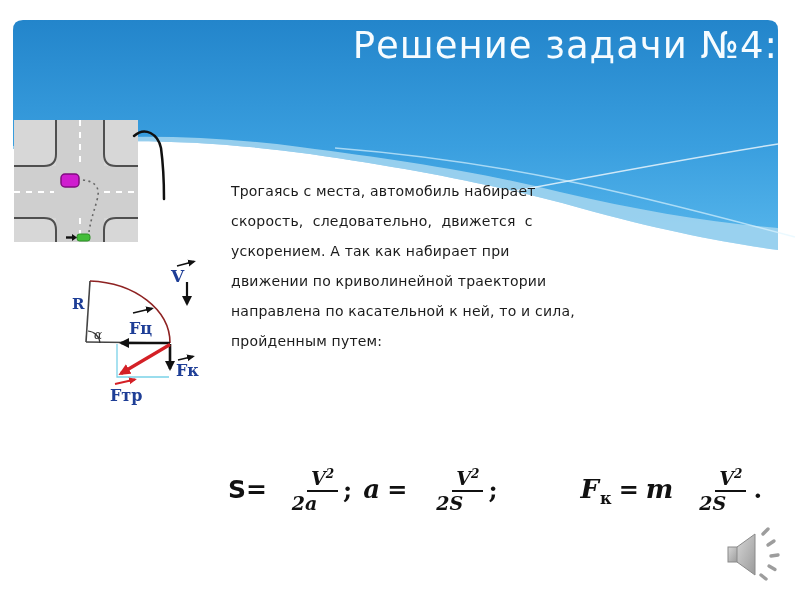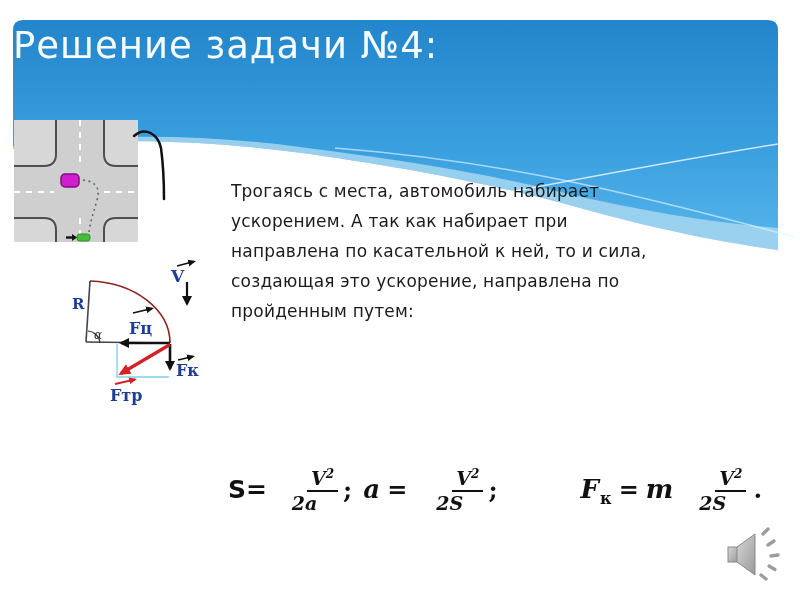"Решение задачи №4:" .title { text-align: left -> right }
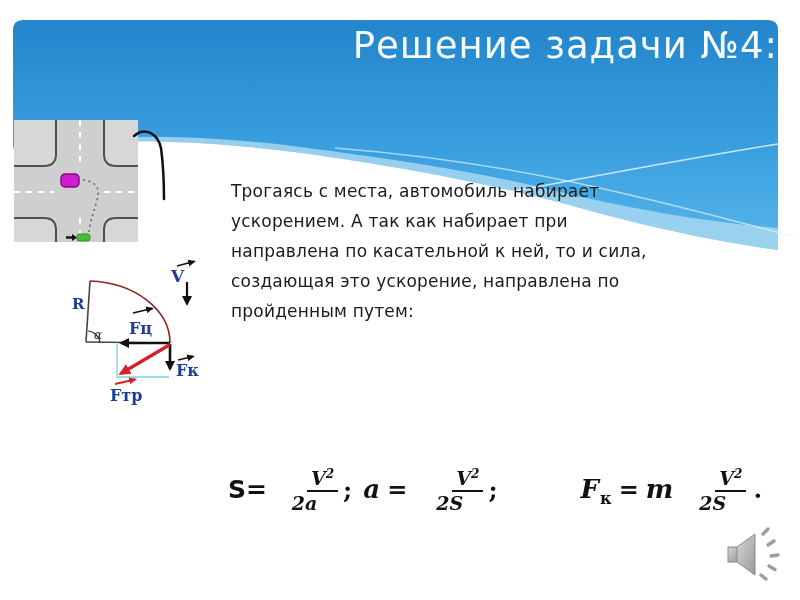"Трогаясь с места, автомобиль набирает" .body-text { font-size: 17px -> 14px }
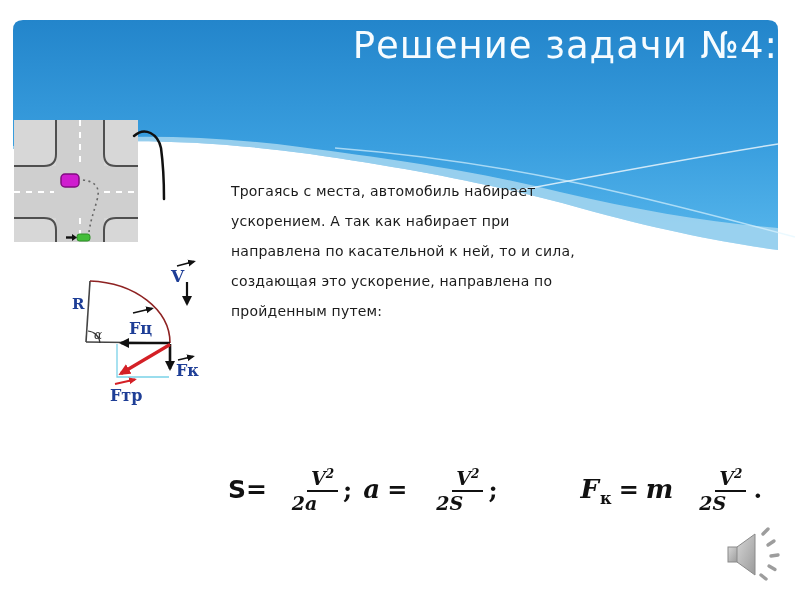"скорость, следовательно, движется с" div.tline { html: none -> <div>скорость, следовательно, движется с</div> }
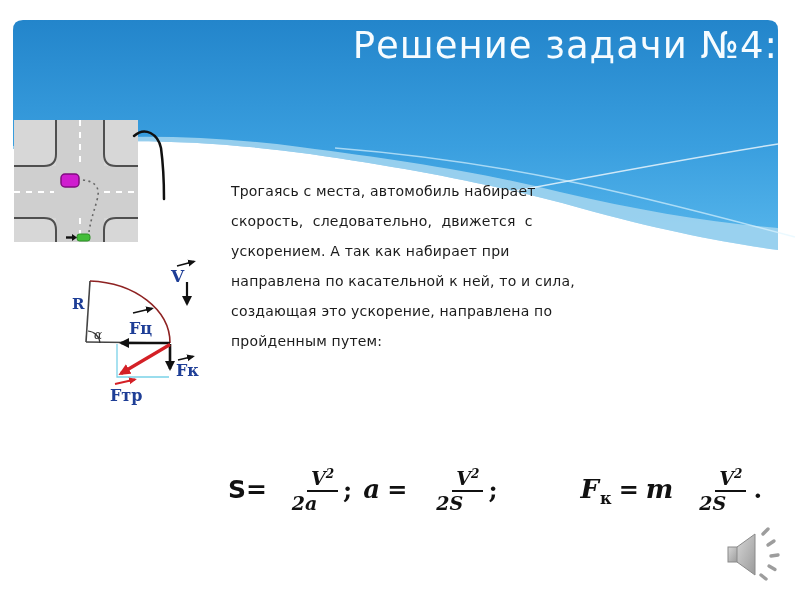"движении по криволинейной траектории" div.tline { html: none -> <div>движении по криволинейной траектории</div> }
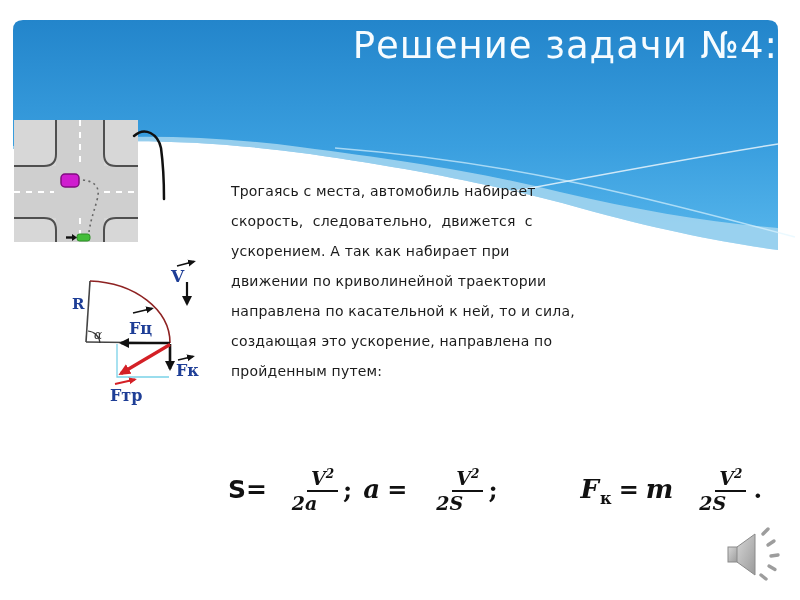"создающая это ускорение, направлена по" div.tline { html: <div>создающая это ускорение, направлена по</div> -> none }
